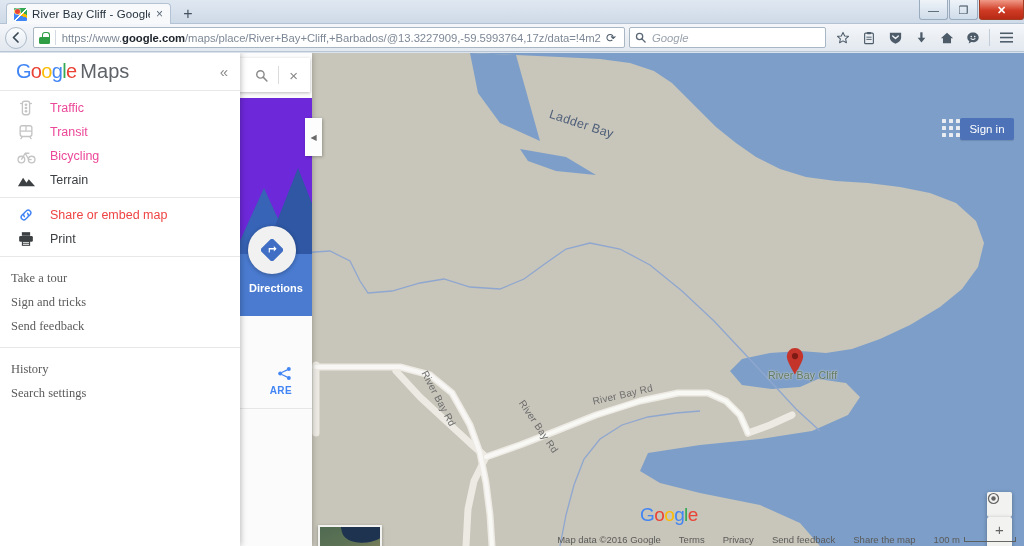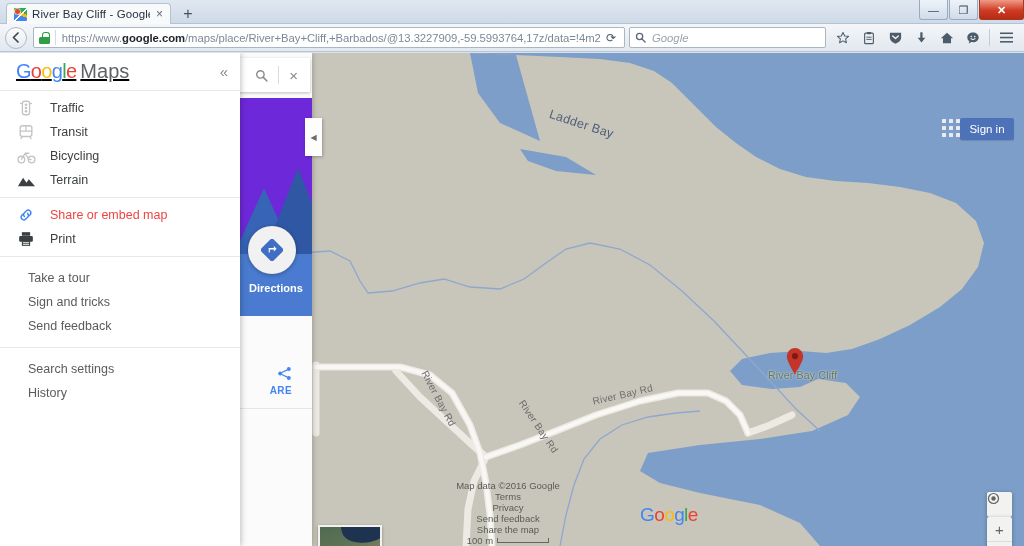"Google Maps" #logo { text-decoration: underline -> none }
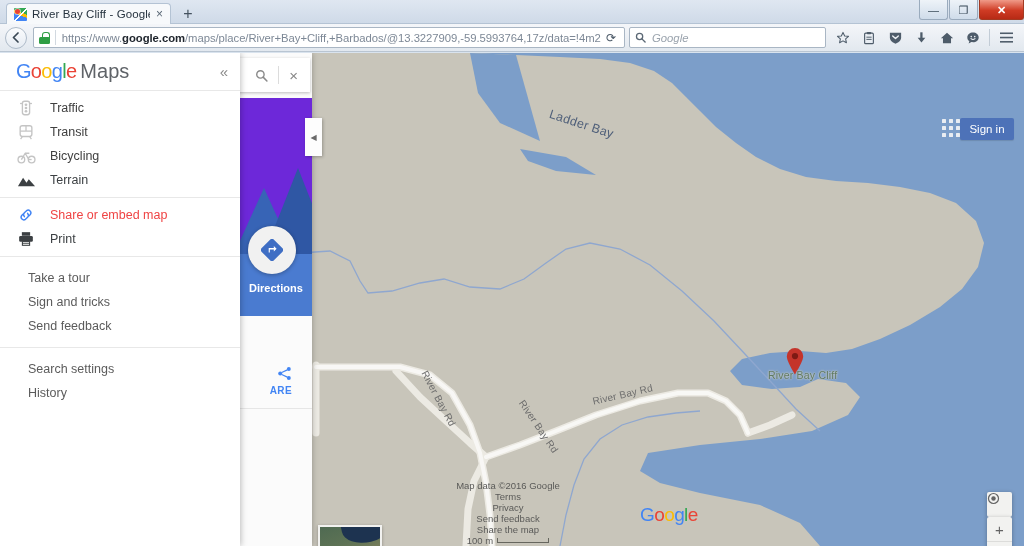"Traffic" .mitem.dim { color: #404040 -> #ec4899 }
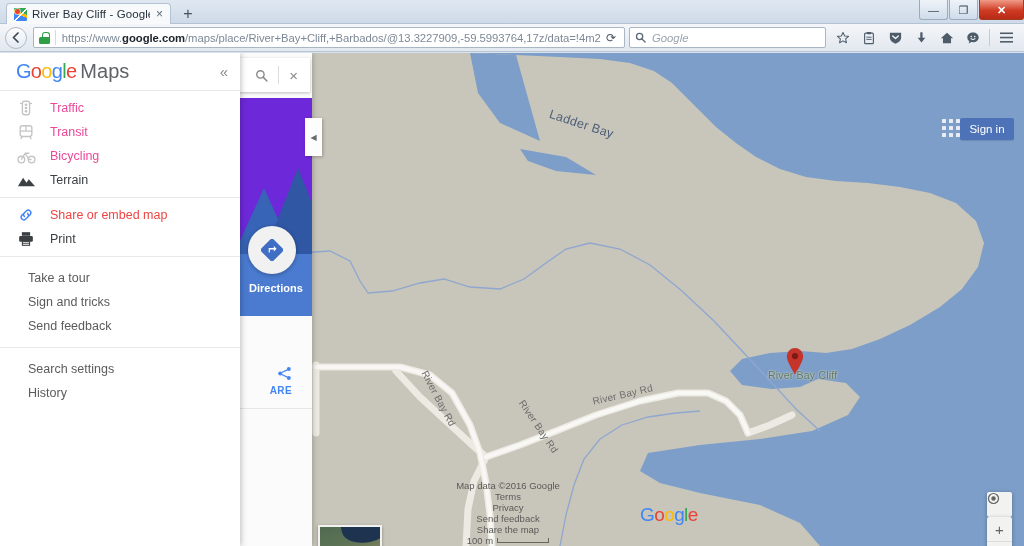"Take a tour" .mitem.text { font-family: none -> Liberation Serif, serif; padding-left: 28px -> 11px }
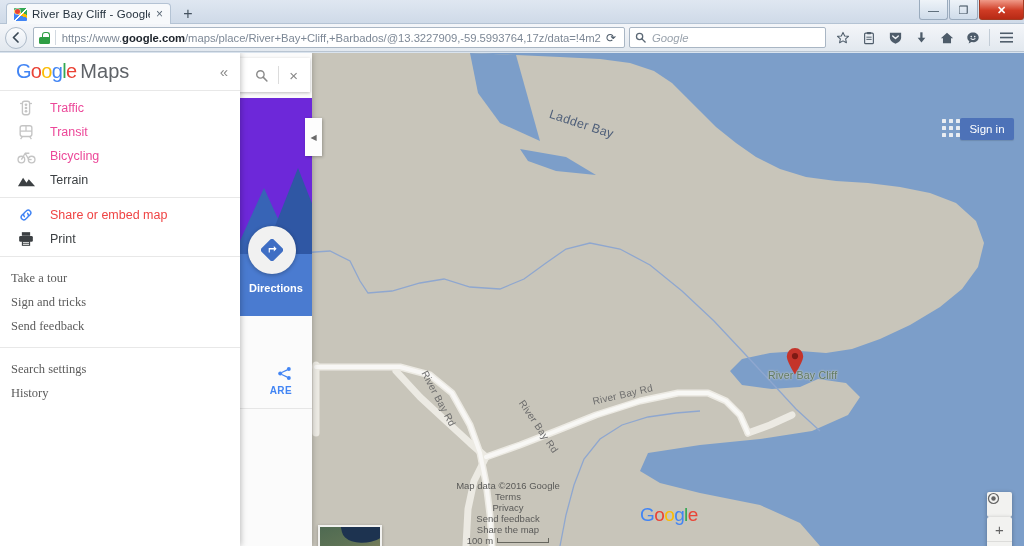"Search settings" div.mitem { order: before "History" -> after "History" }
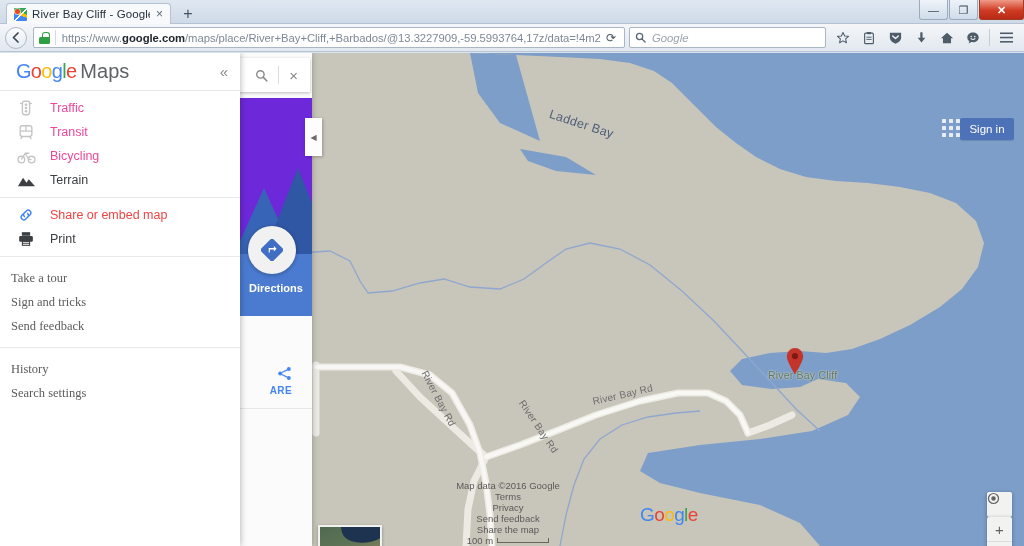"Map data ©2016 Google" #footer { flex-direction: column -> none; gap: none -> 18px }
